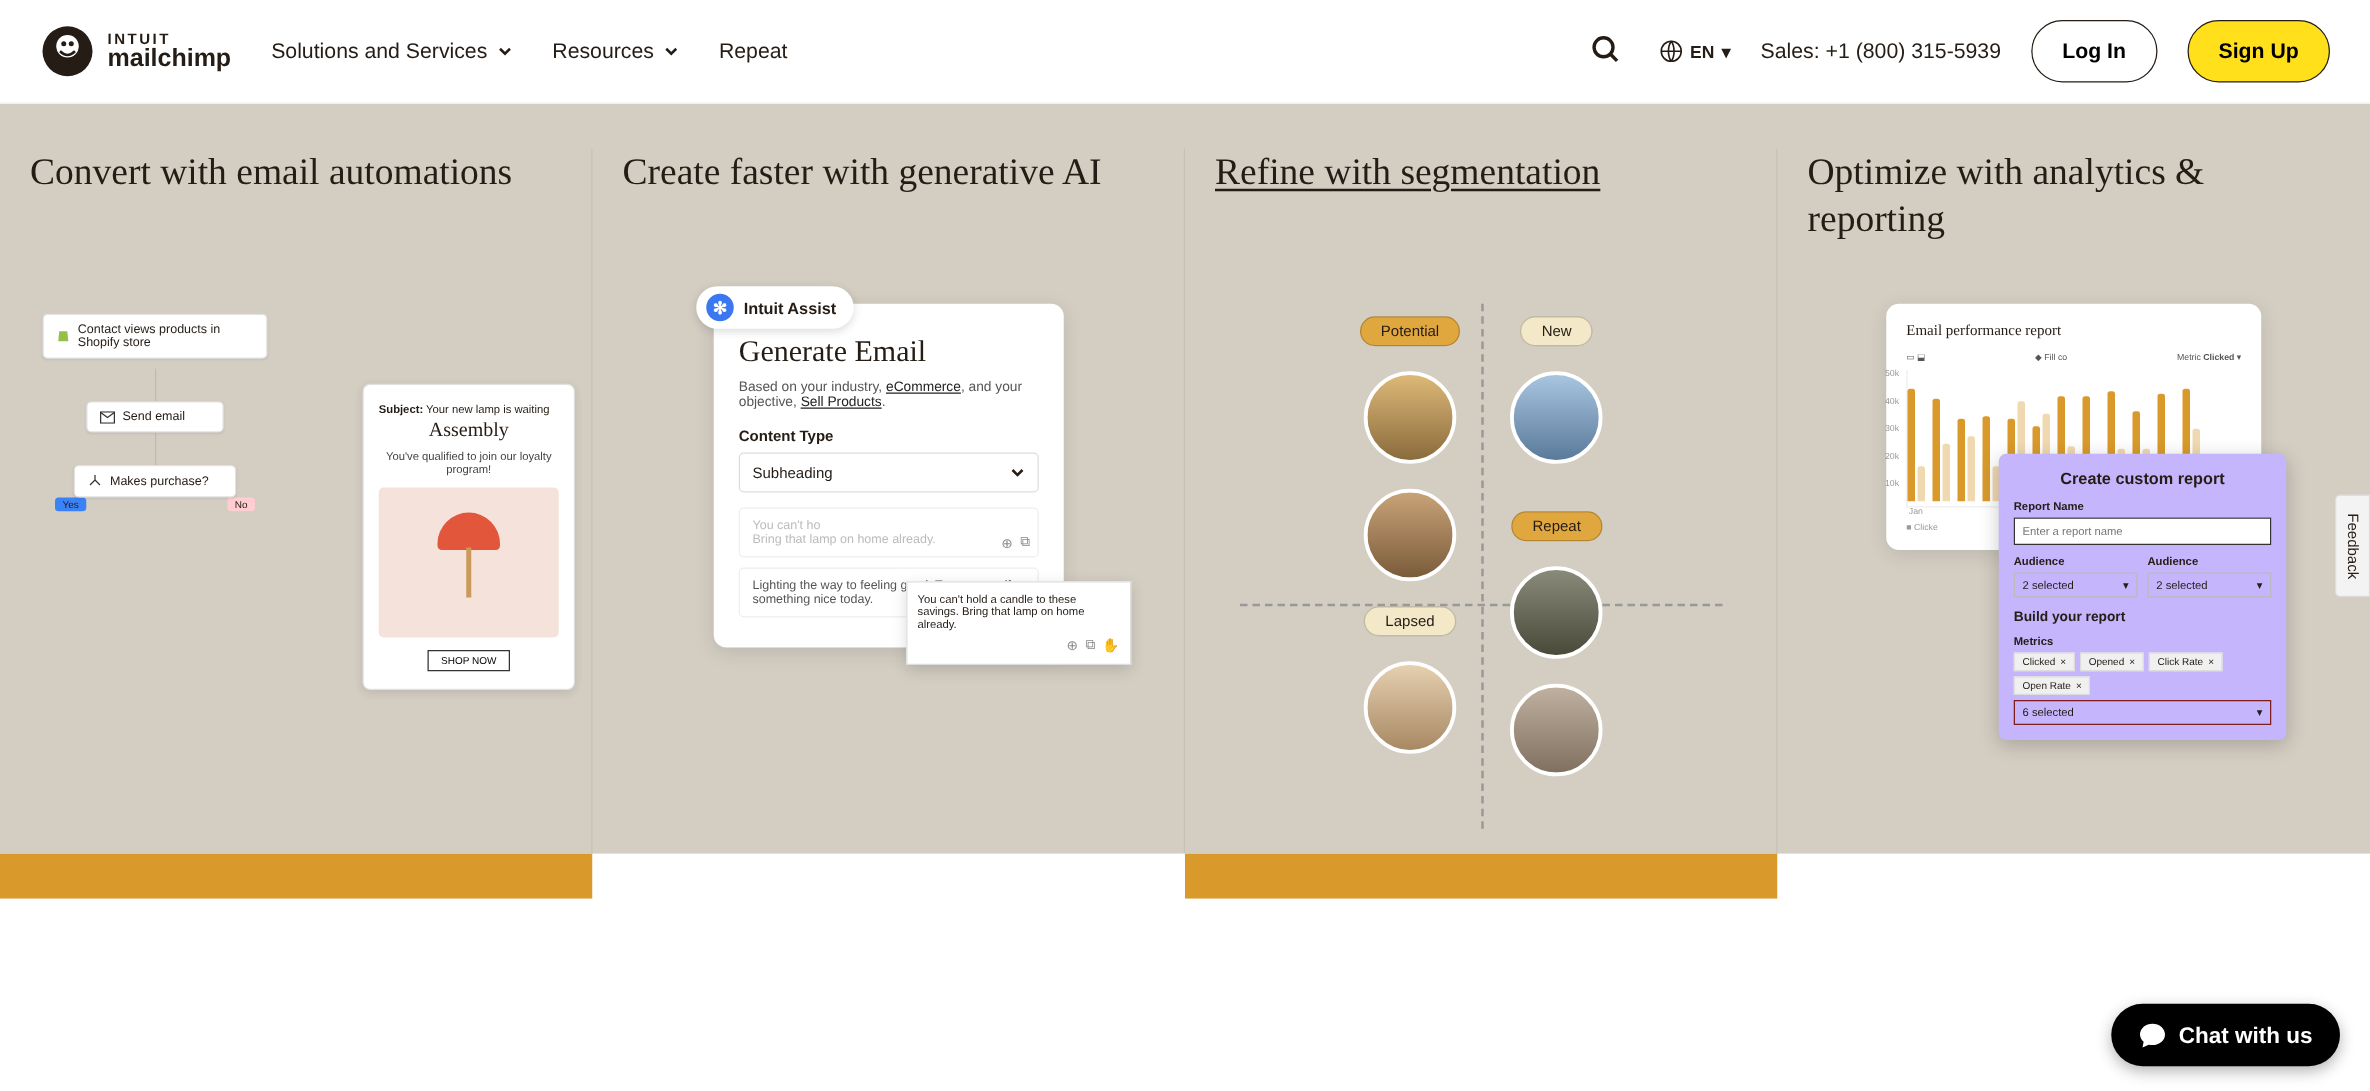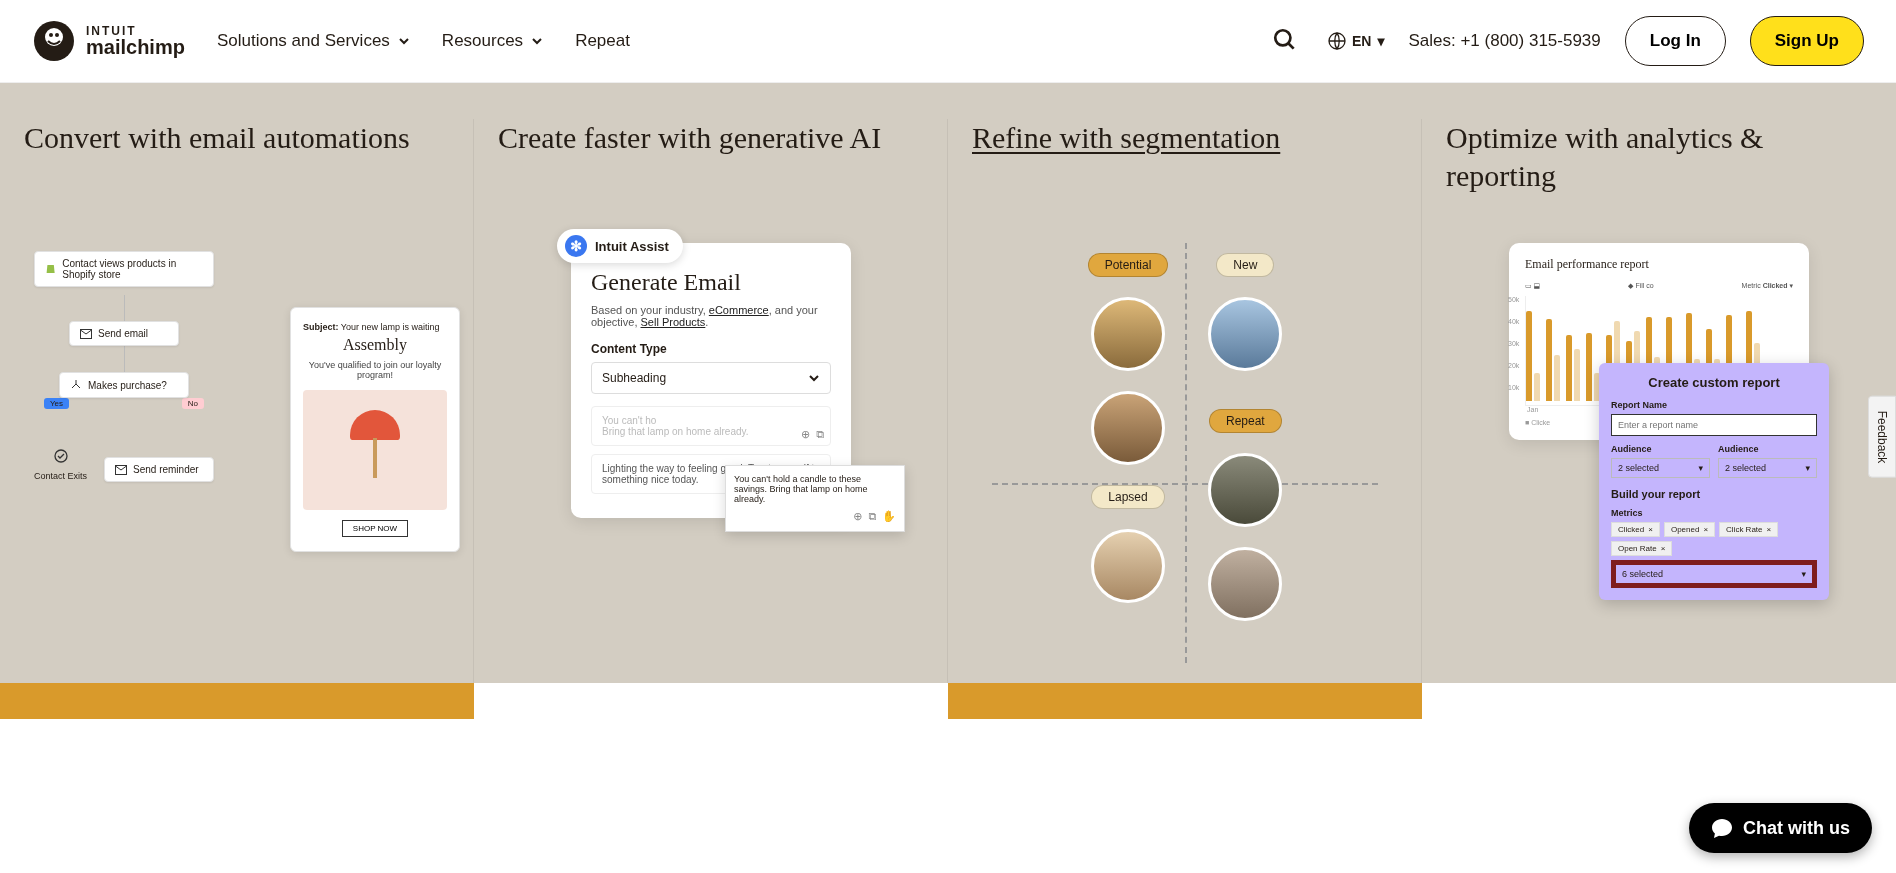"Contact Exits" div { html: <div> <div> <svg> <circle></circle> <path></path> </svg> <div>Contact Exits</div> </div> <div> <svg> <rect></rect> <path></path> </svg> <span>Send reminder</span> </div> </div> -> none }
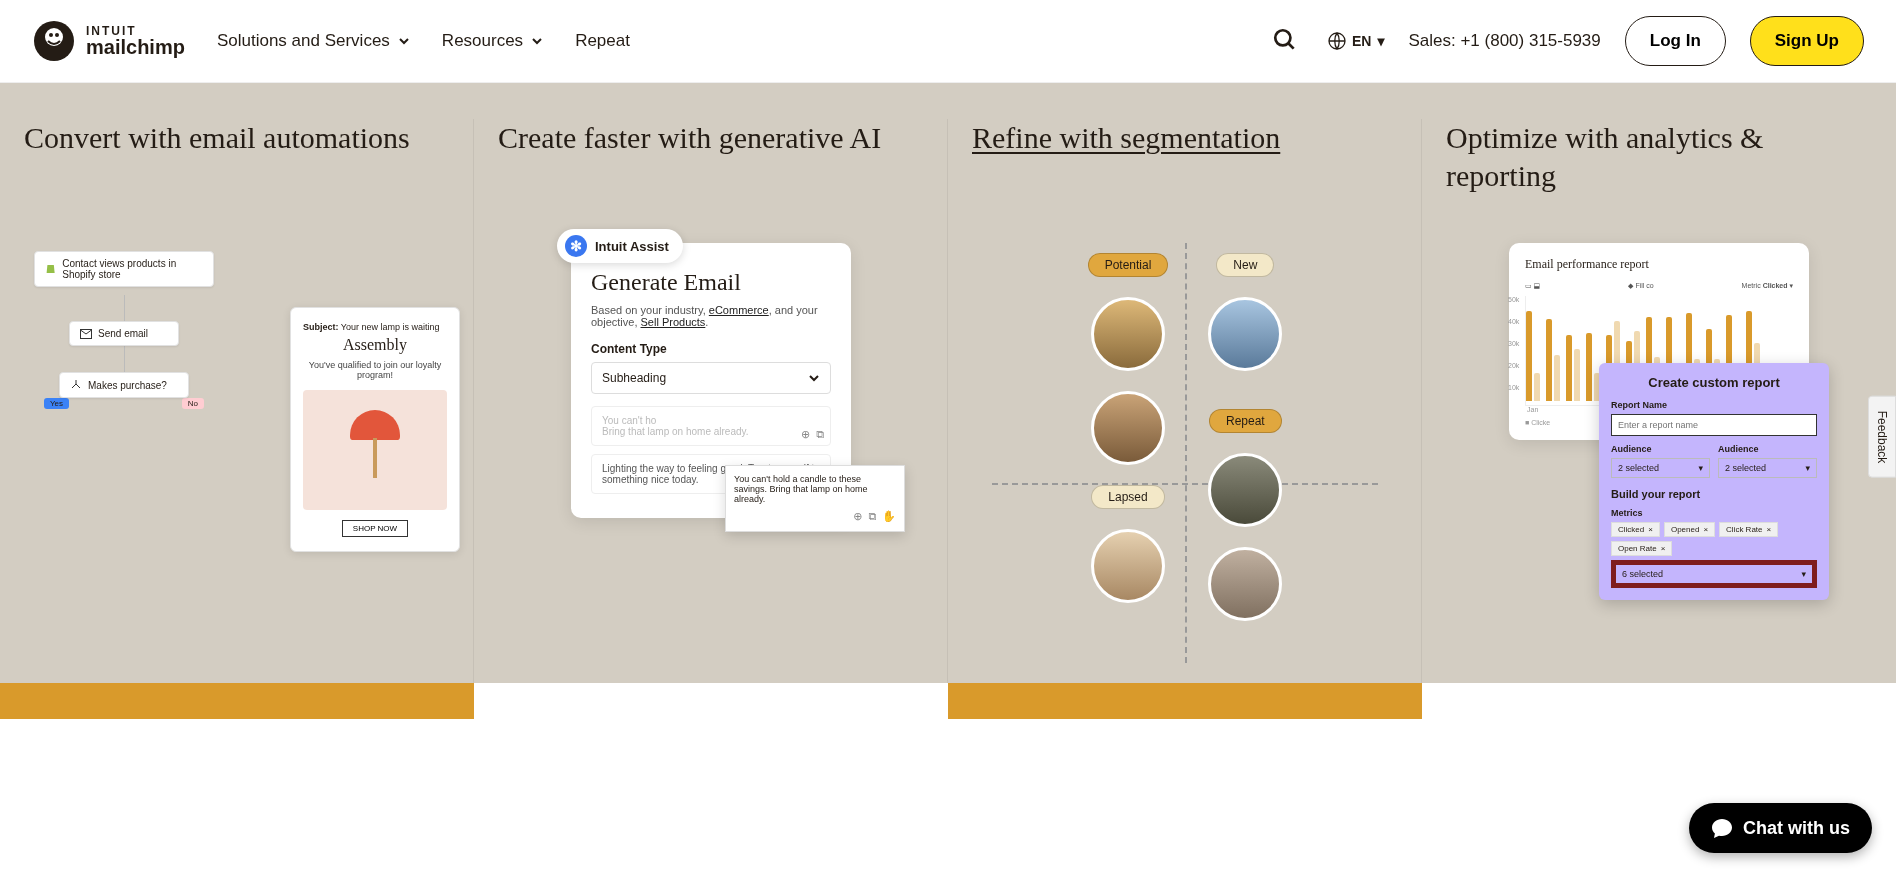"6 selected" .cr-full-sel { border: 5px solid #7f1d1d -> 1px solid #7f1d1d }
